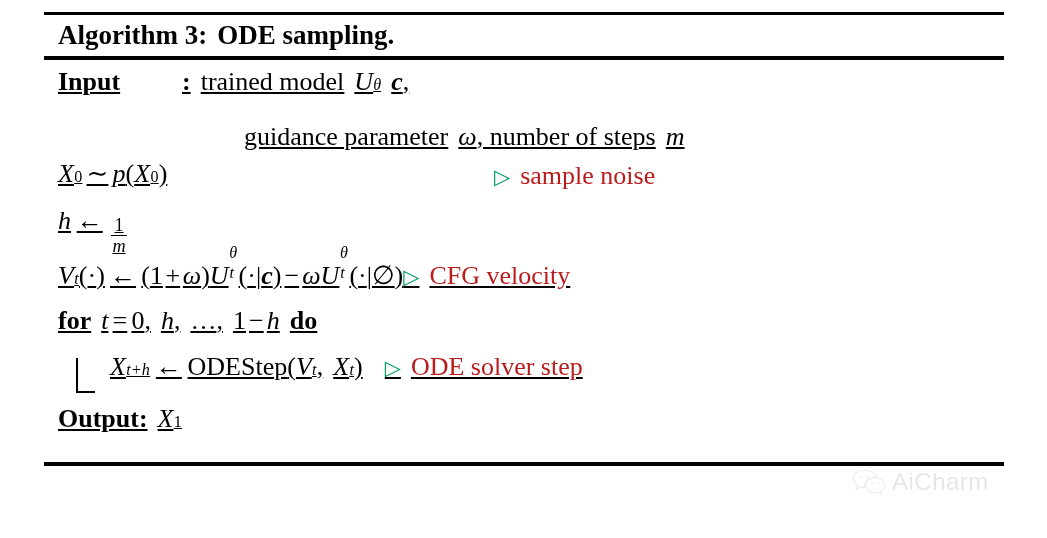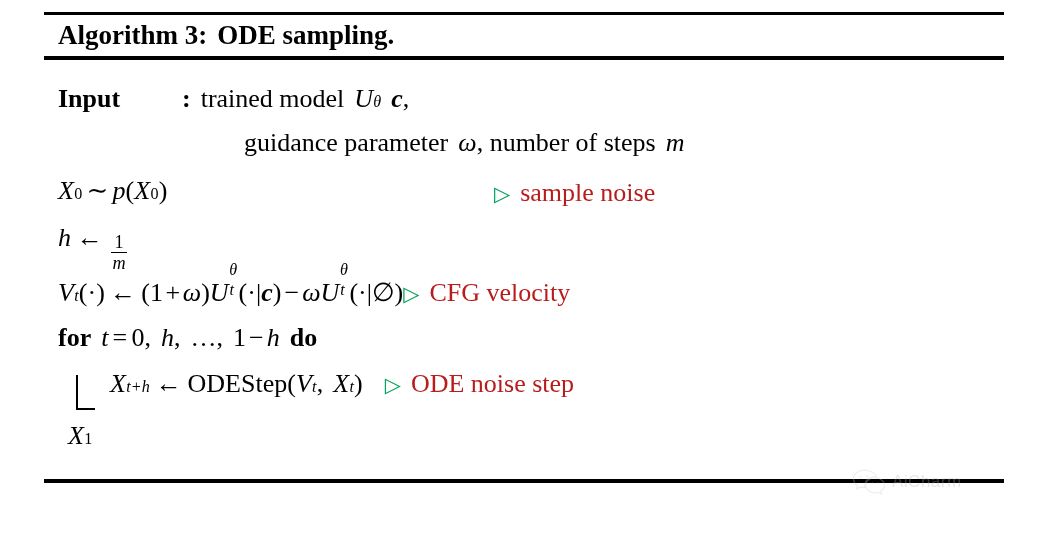"Input" .body { padding: 26px 0 10px 14px -> 9px 0 10px 14px; text-decoration: none -> underline }
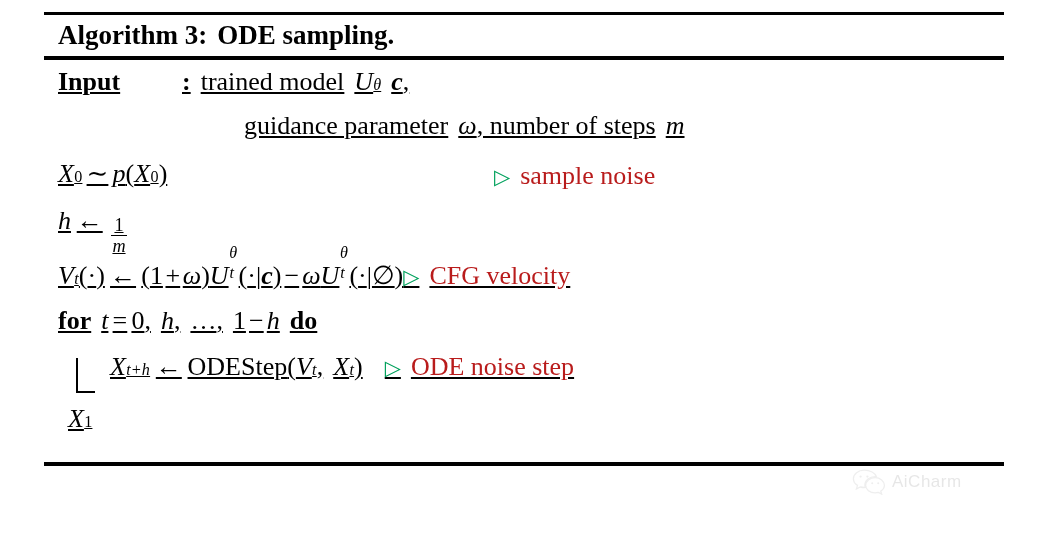"guidance parameter" div.line { align-items: none -> center }
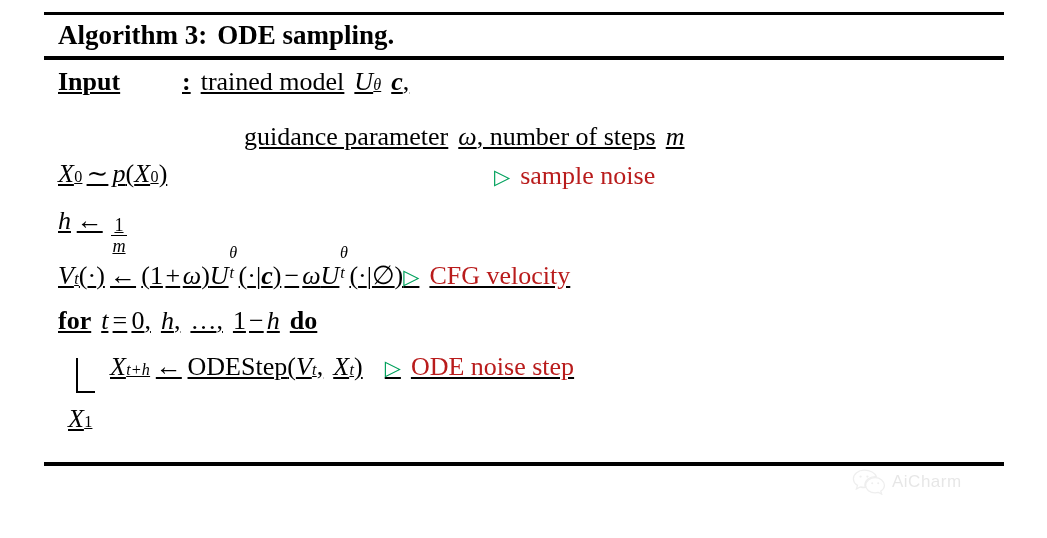"ODE noise step" span.cmt { text: noise -> solver }
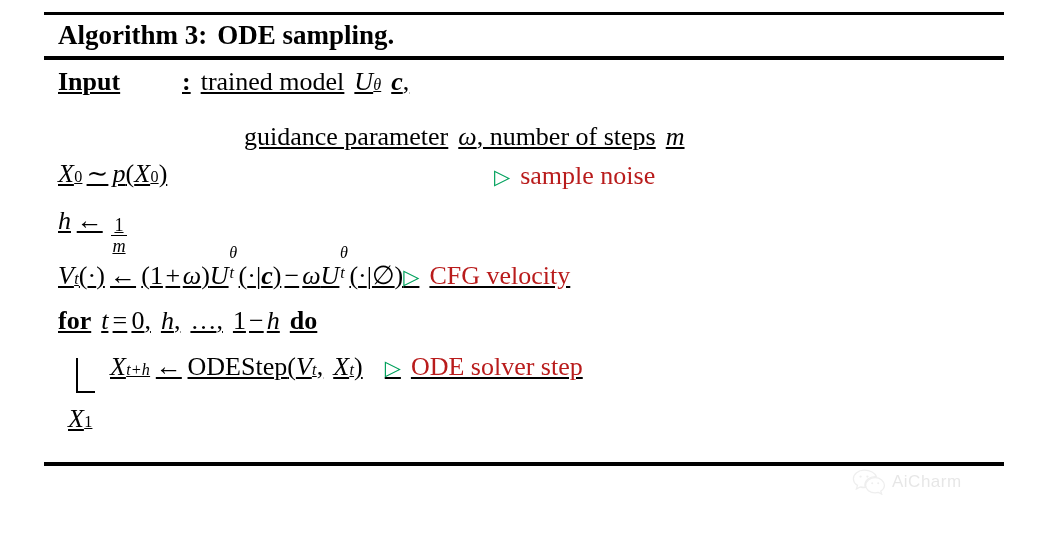"Output:" span.kw { html: none -> <span>Output:</span> }
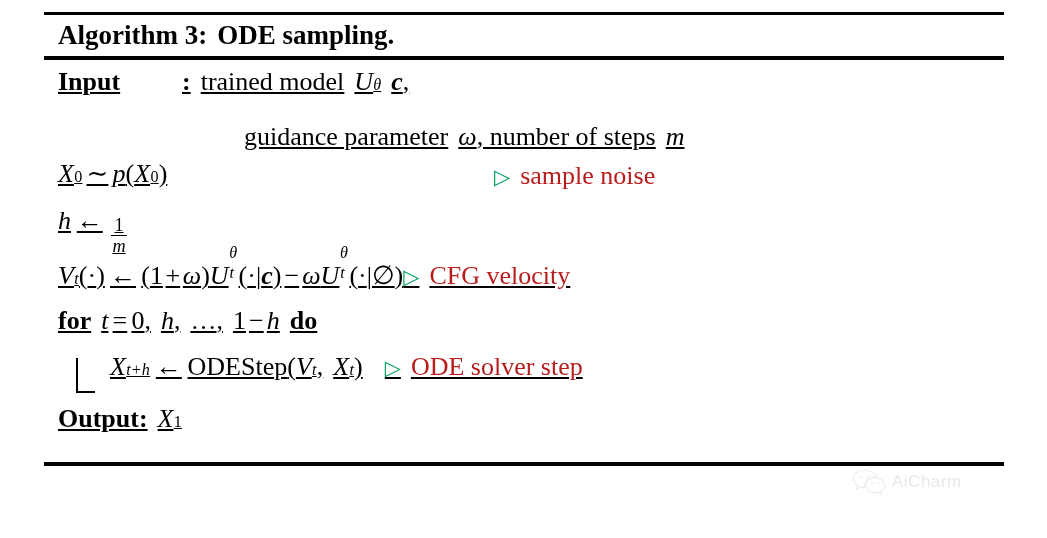"AiCharm" .wm .wmtext { font-size: 17px -> 24px }
